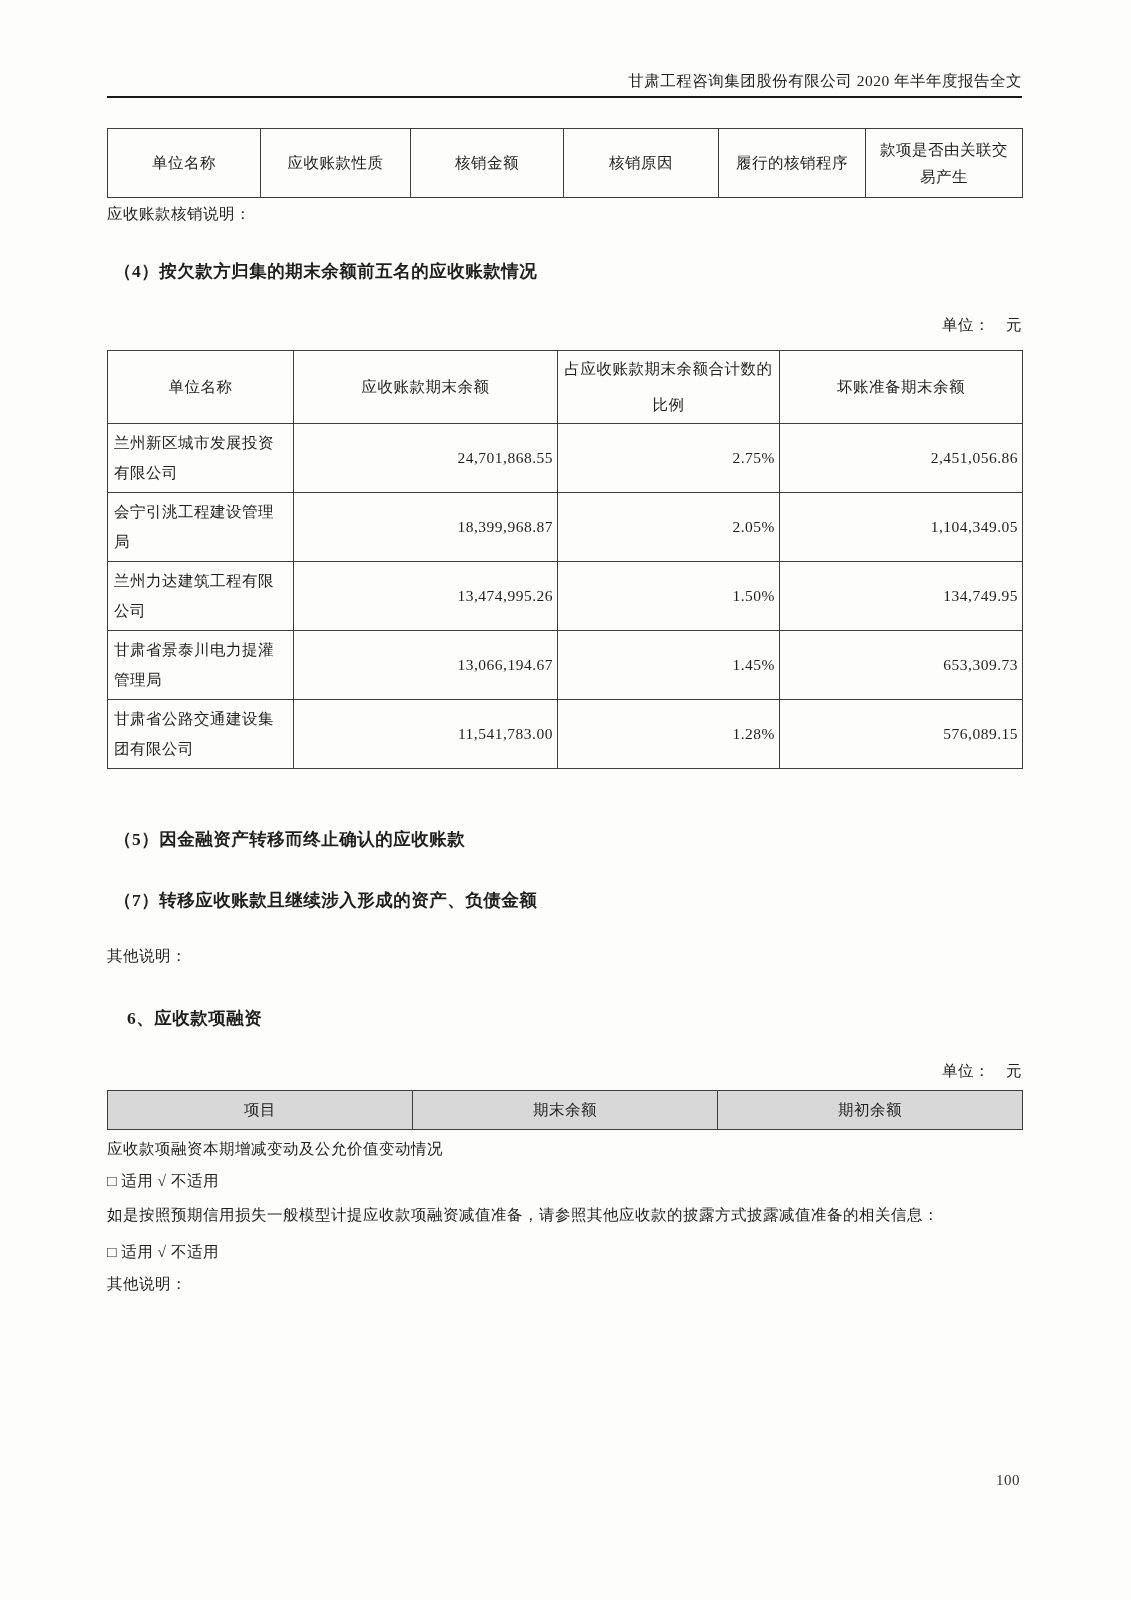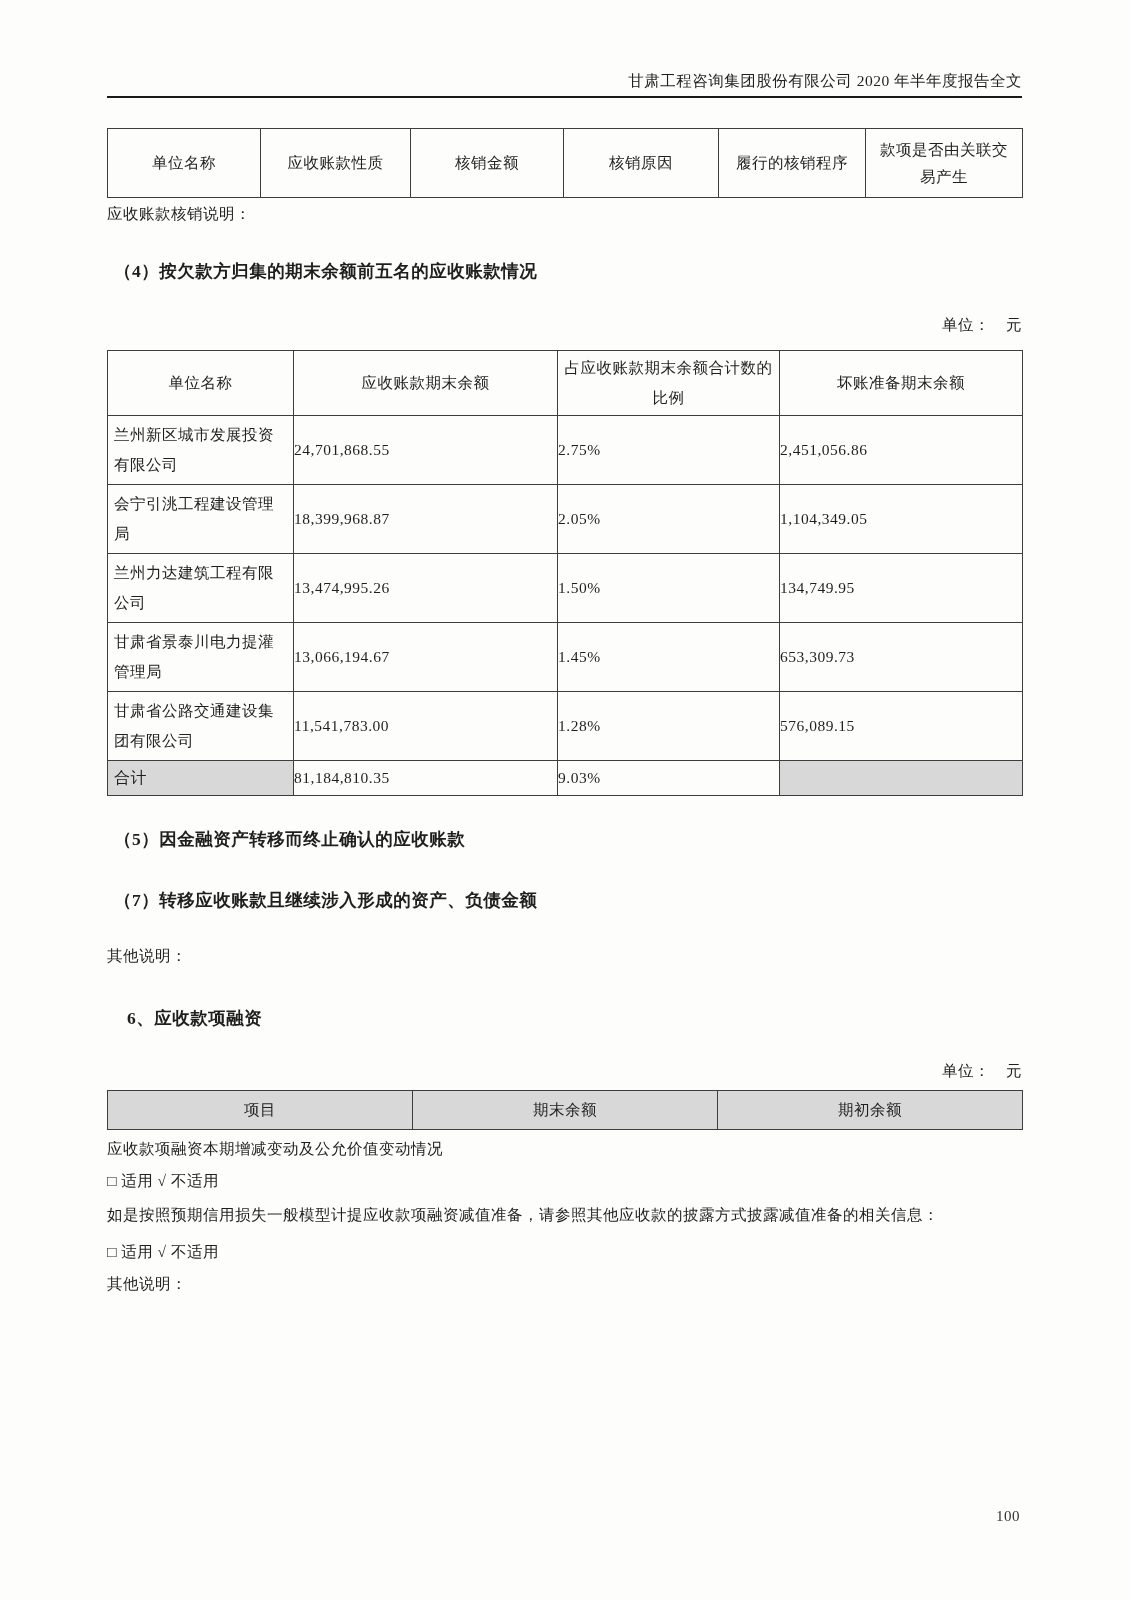"占应收账款期末余额合计数的比例" .t2 .ratio-hdr-inner { line-height: 30px -> 36px }
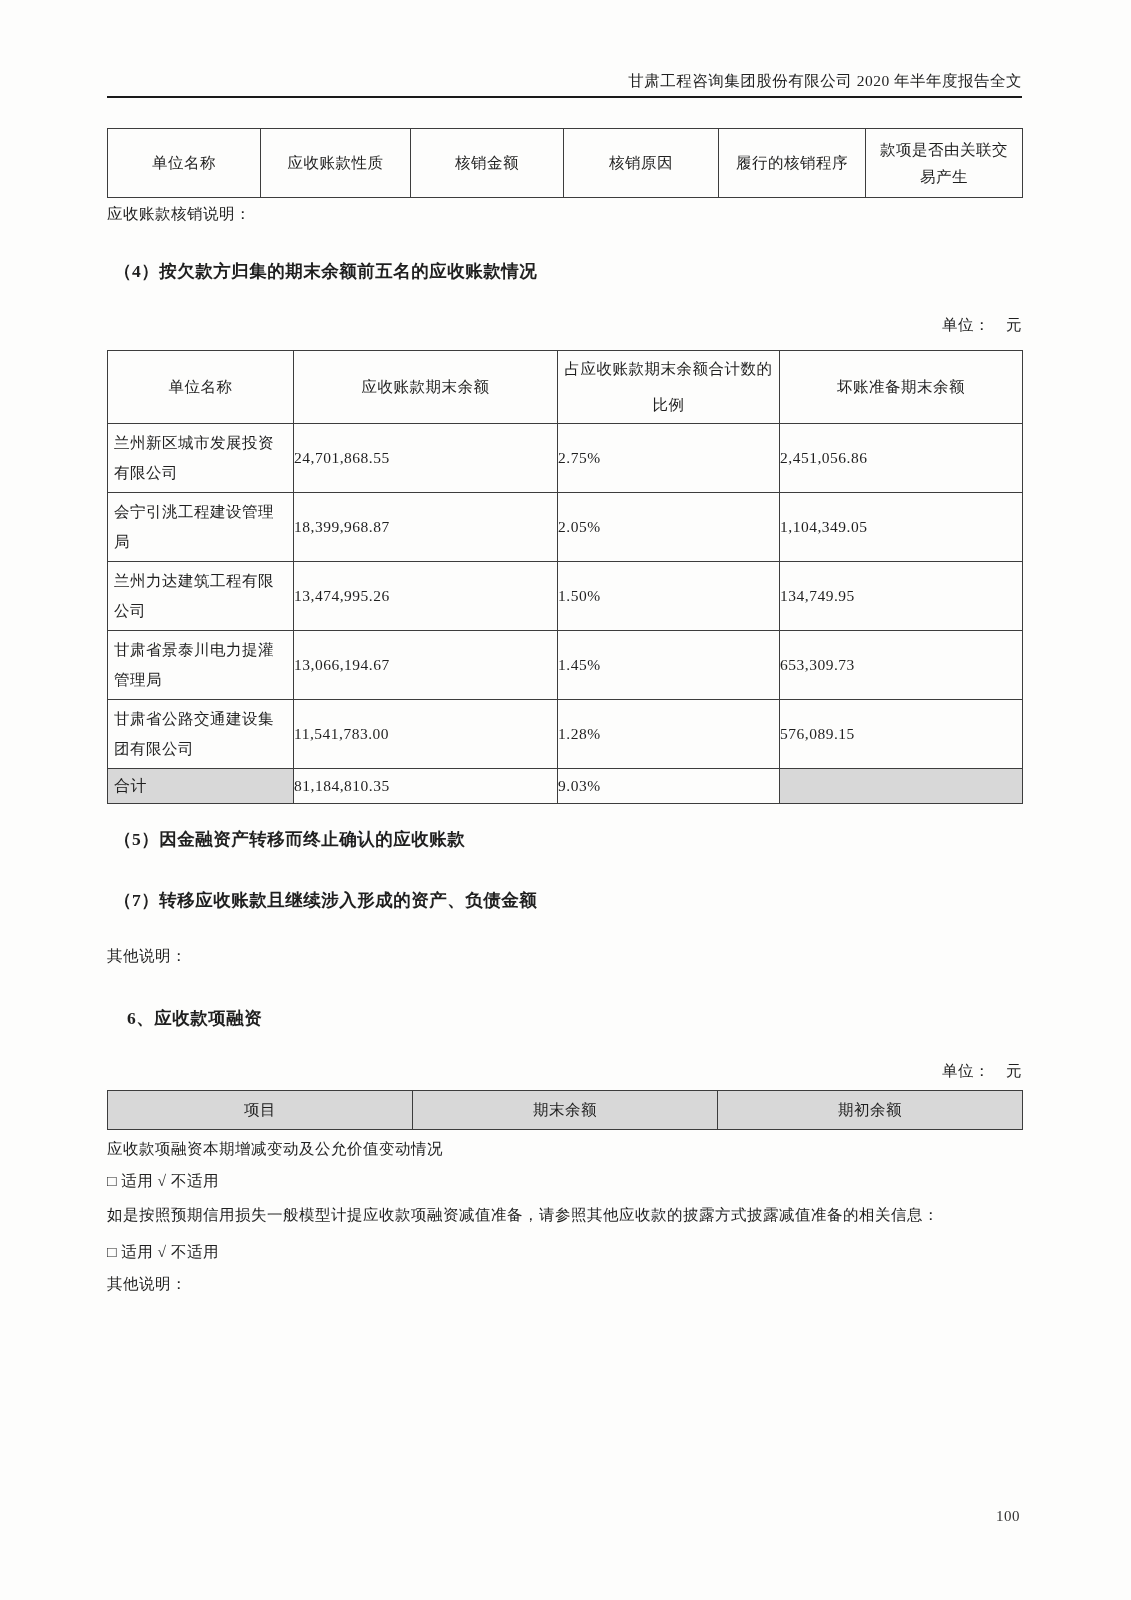"24,701,868.55" .t2 td.num { padding-right: 11px -> 4px; text-align: left -> right }
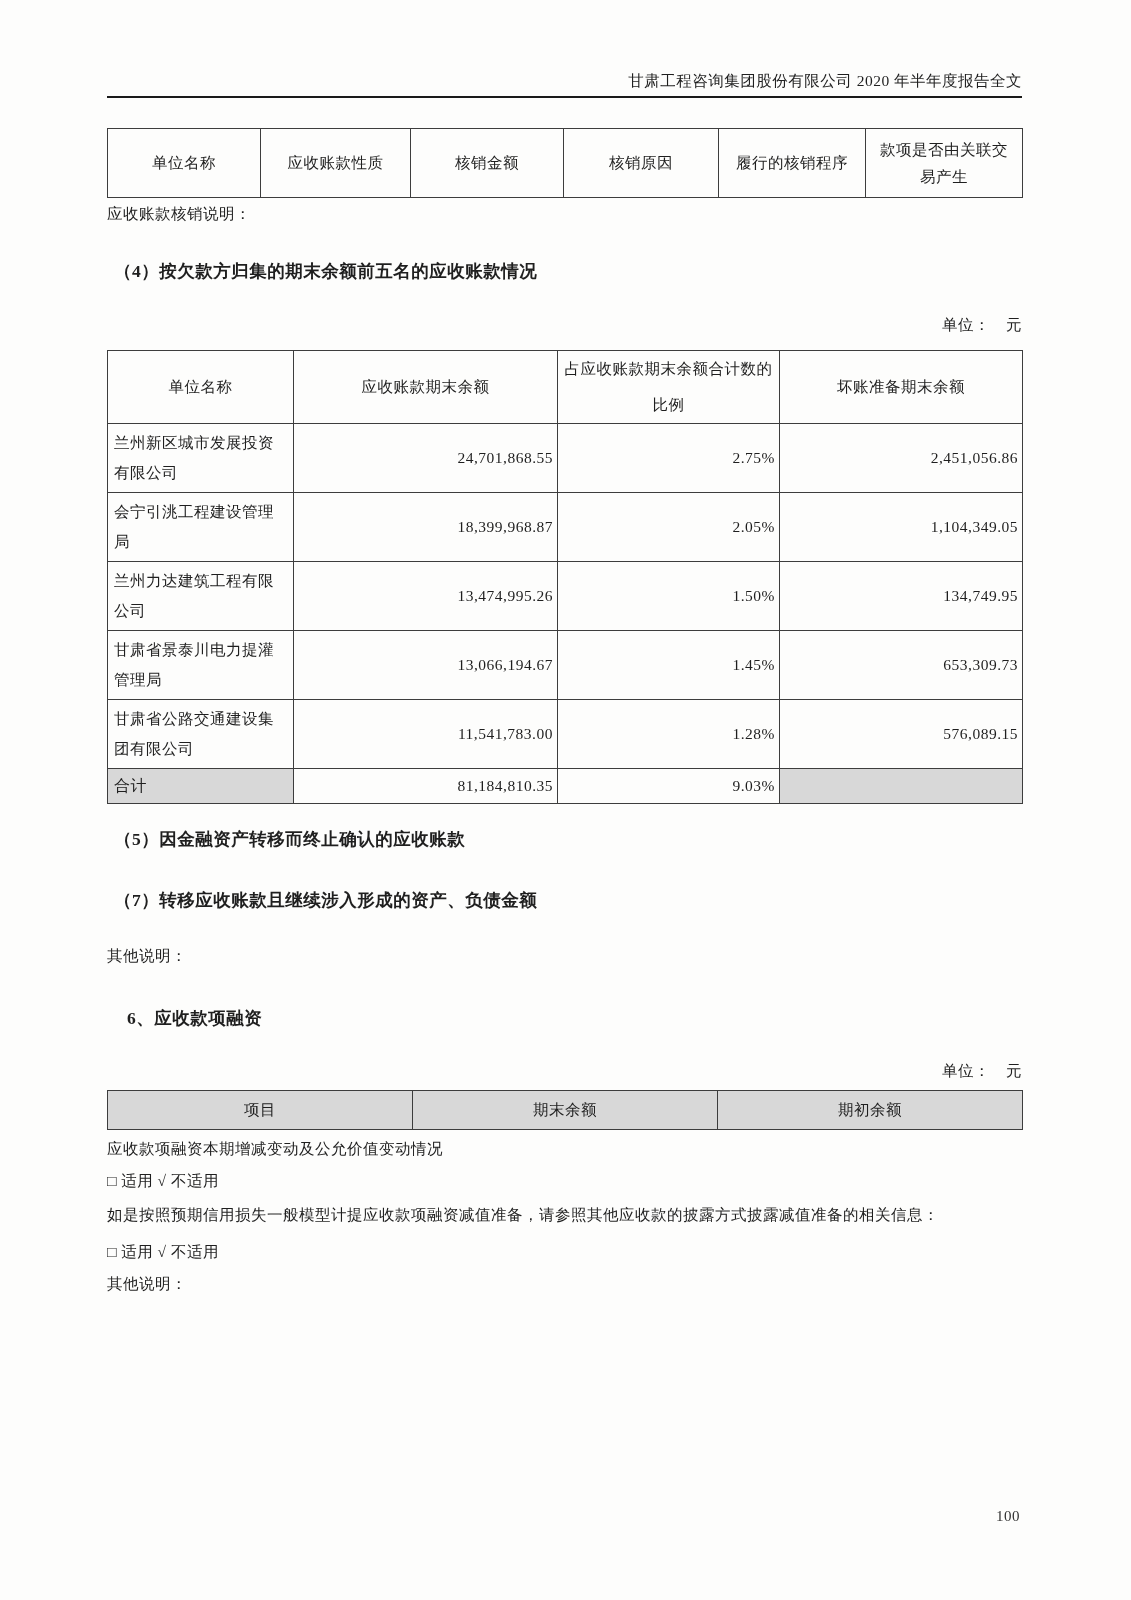"合计" tr.total { html: <tr> <td>合计</td> <td>81,184,810.35</td> <td>9.03%</td> <td></td> </tr> -> none }
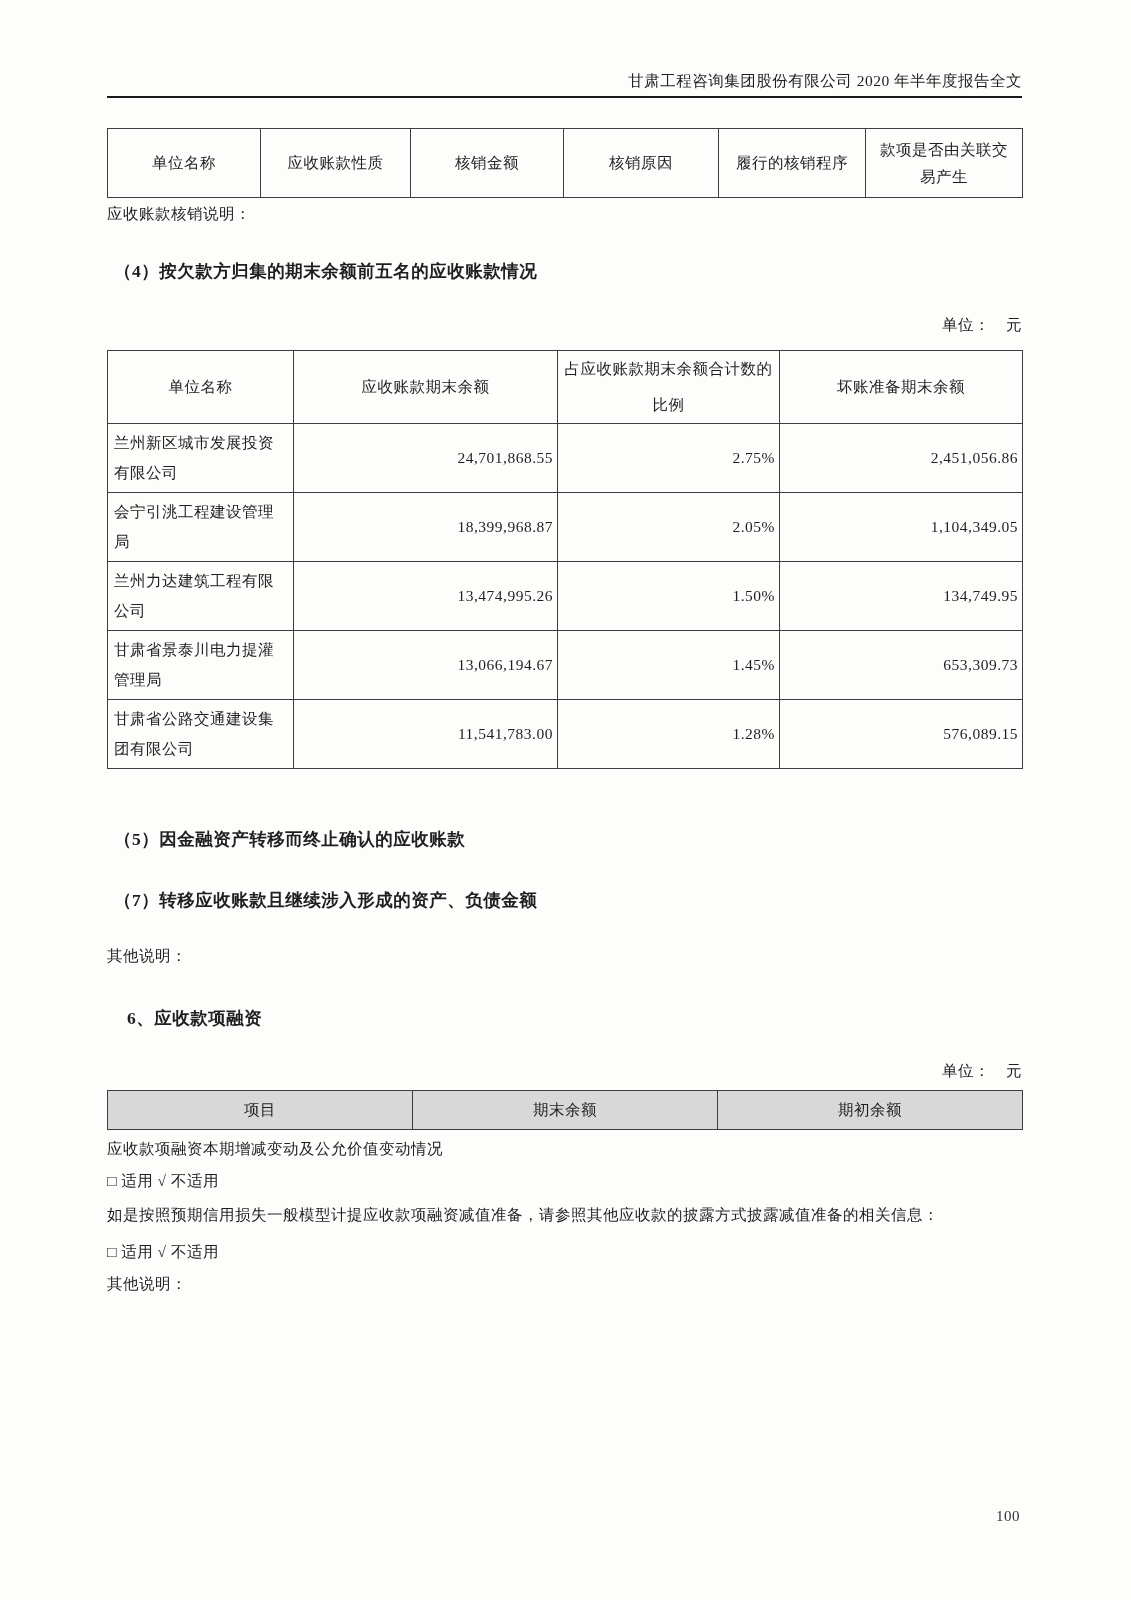"100" .pagenum { top: 1508px -> 1472px }
